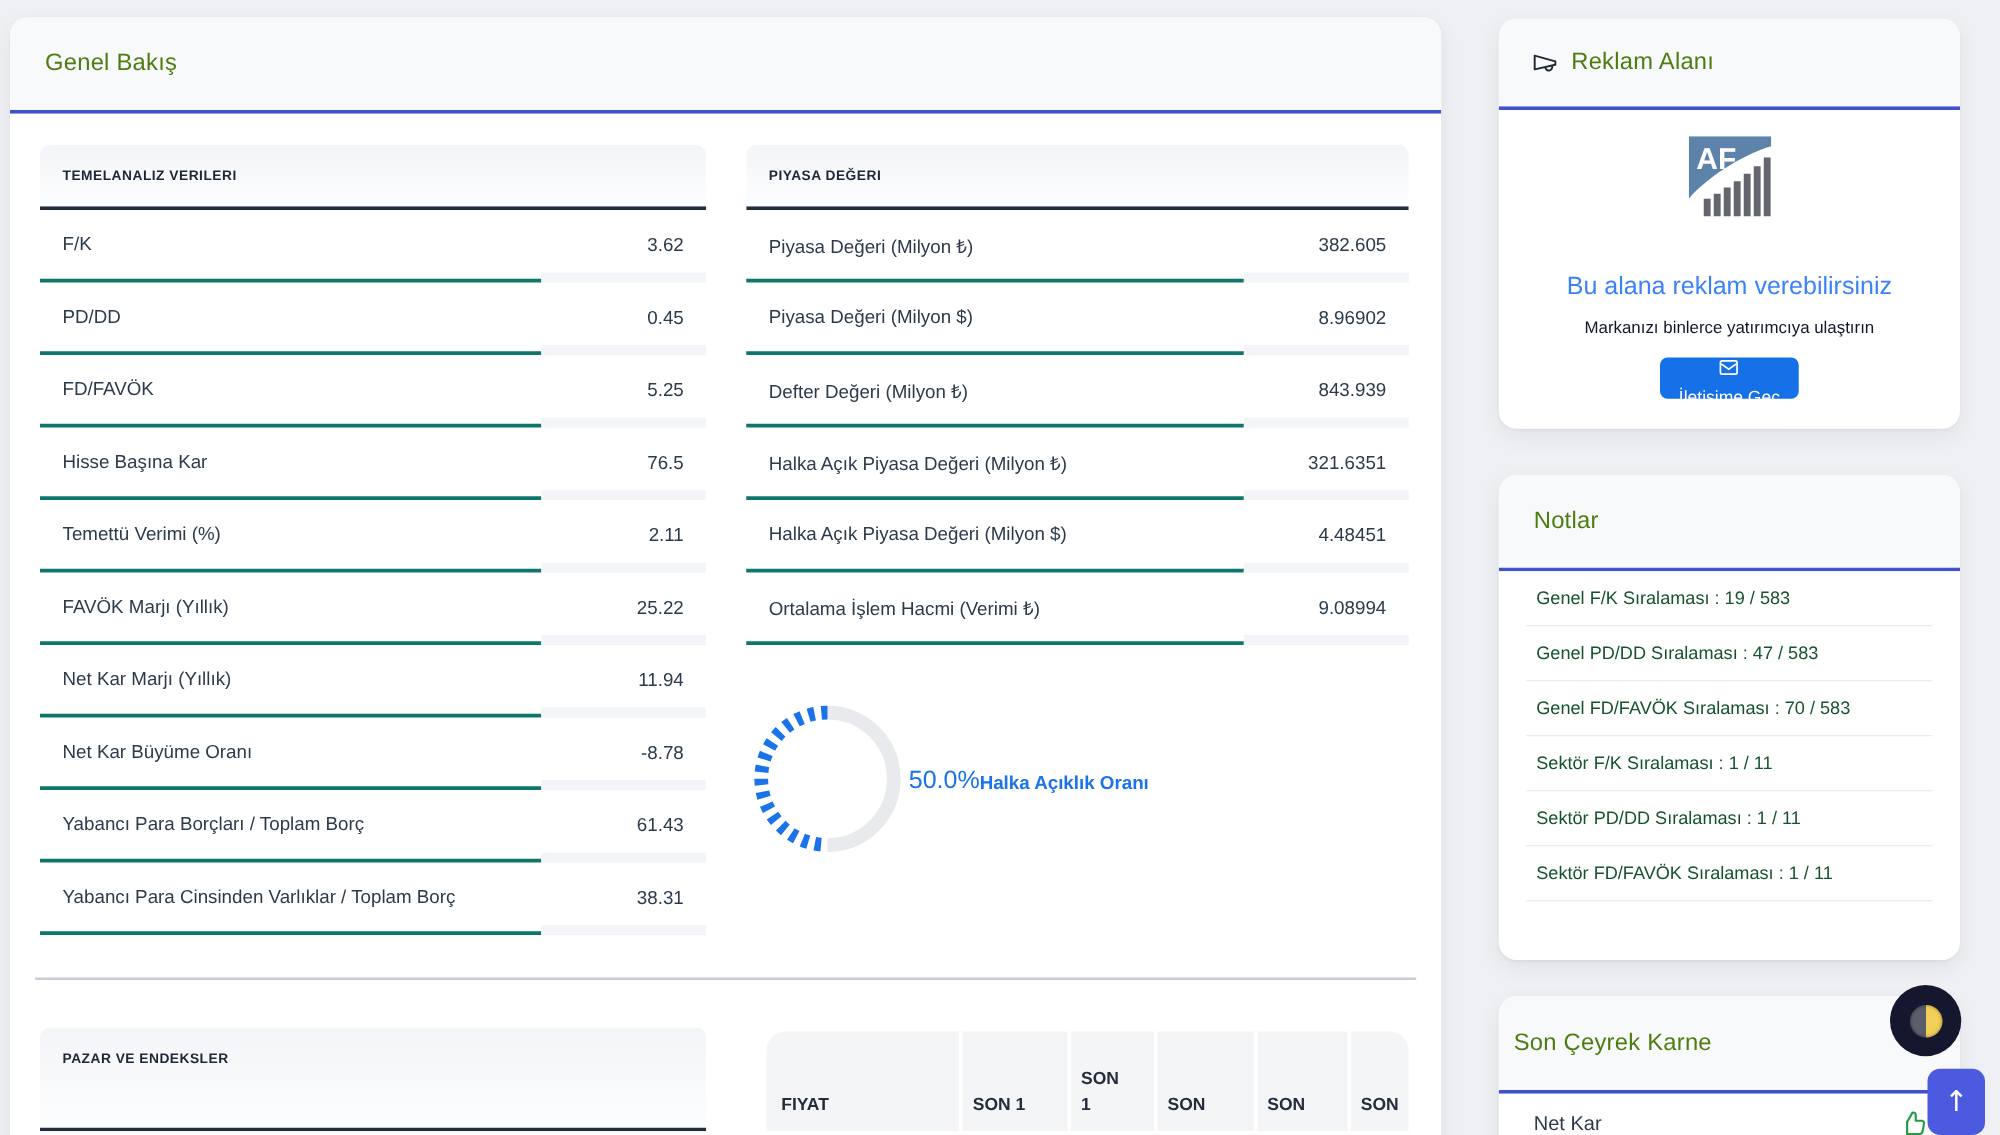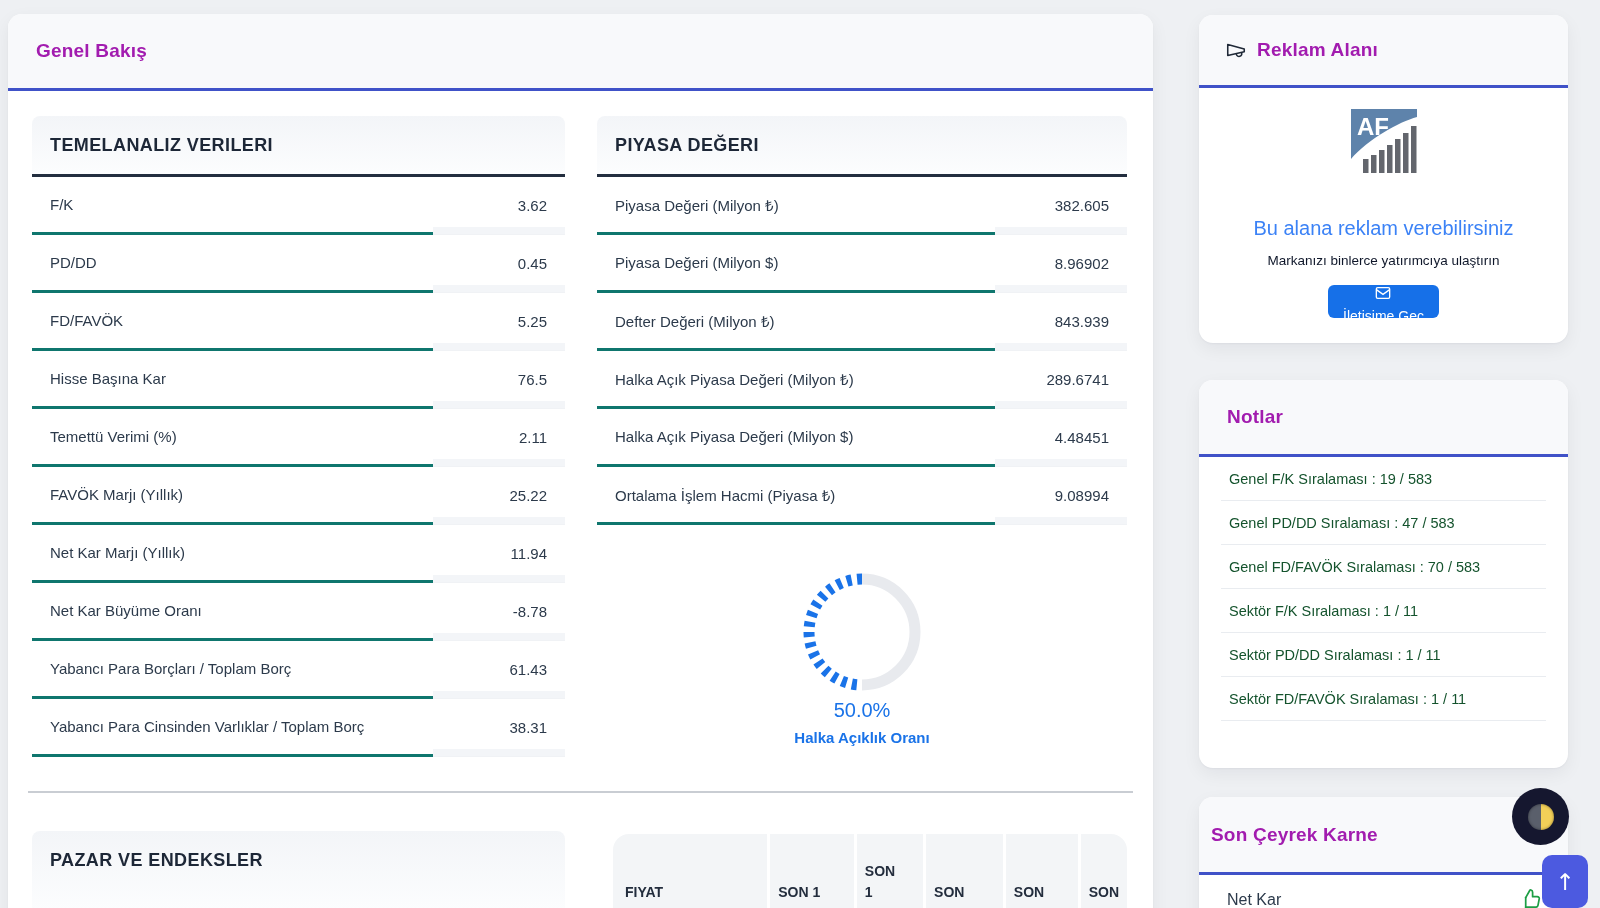"Genel Bakış" .card-title { color: #a21caf -> #4d7c0f; font-weight: bold -> normal }
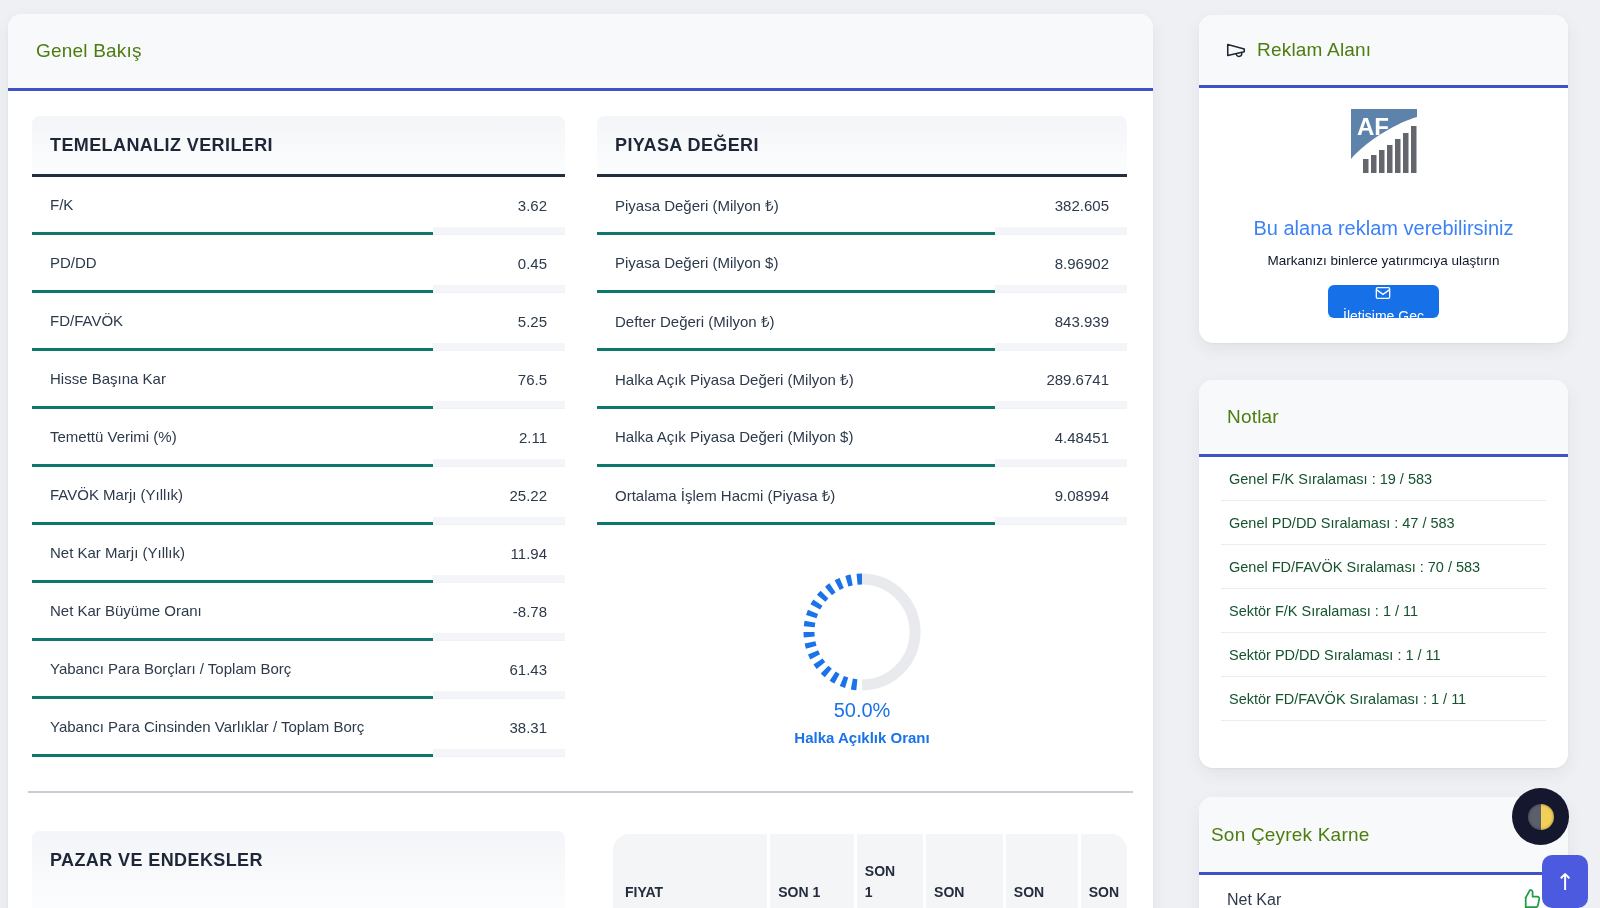"TEMELANALIZ VERILERI" .sec-head { font-size: 18px -> 11px }
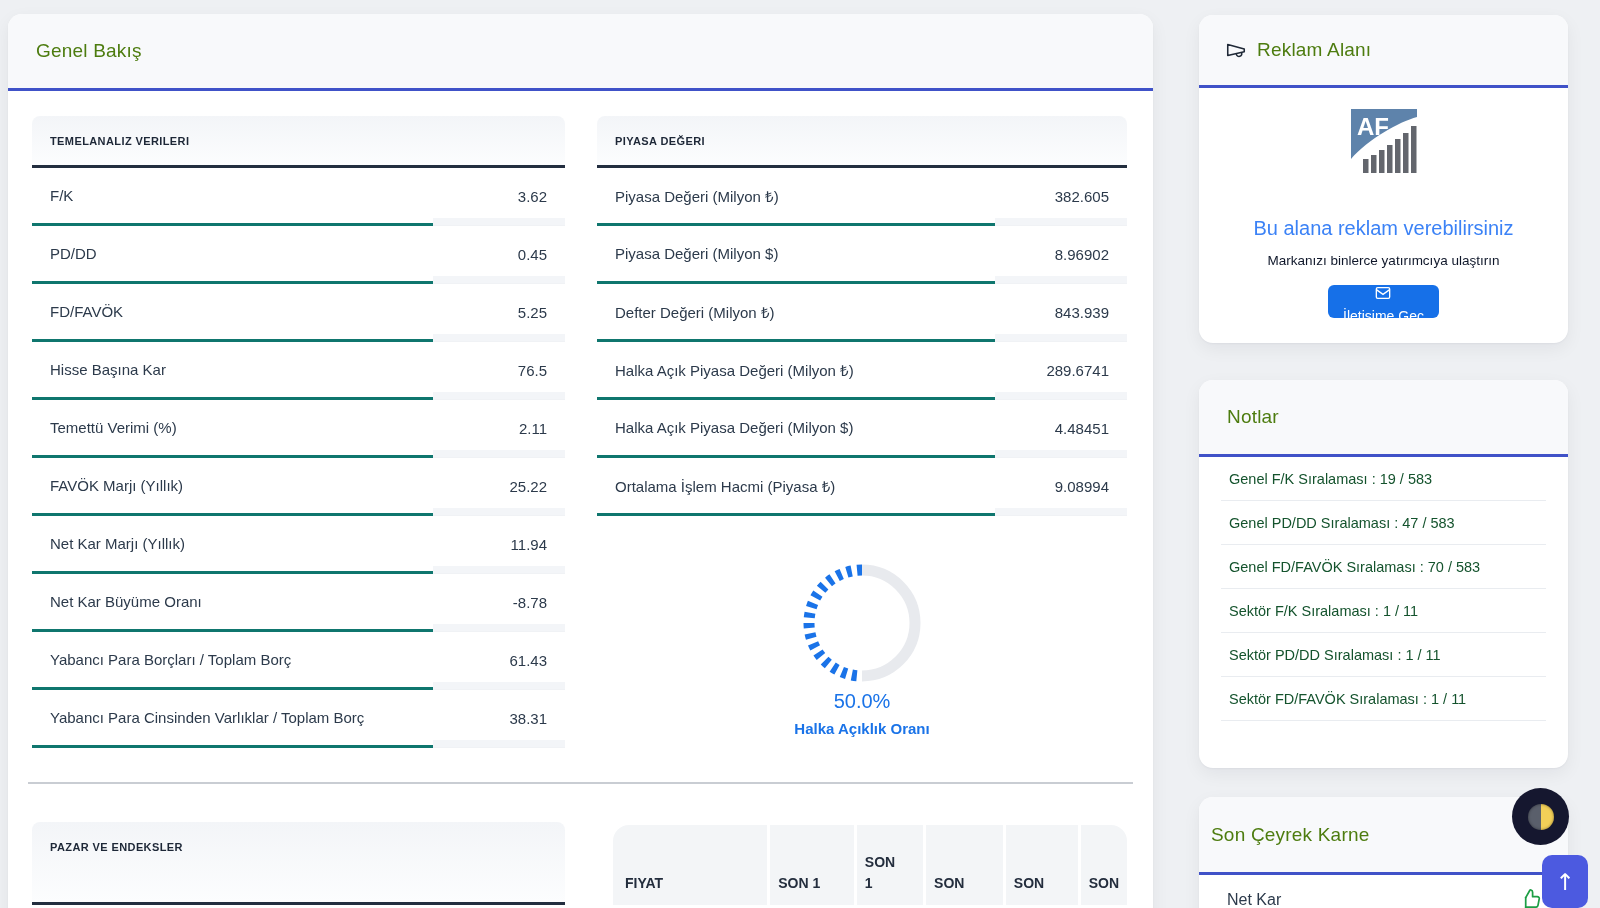"289.6741" span.val { text: 289.6741 -> 321.6351 }
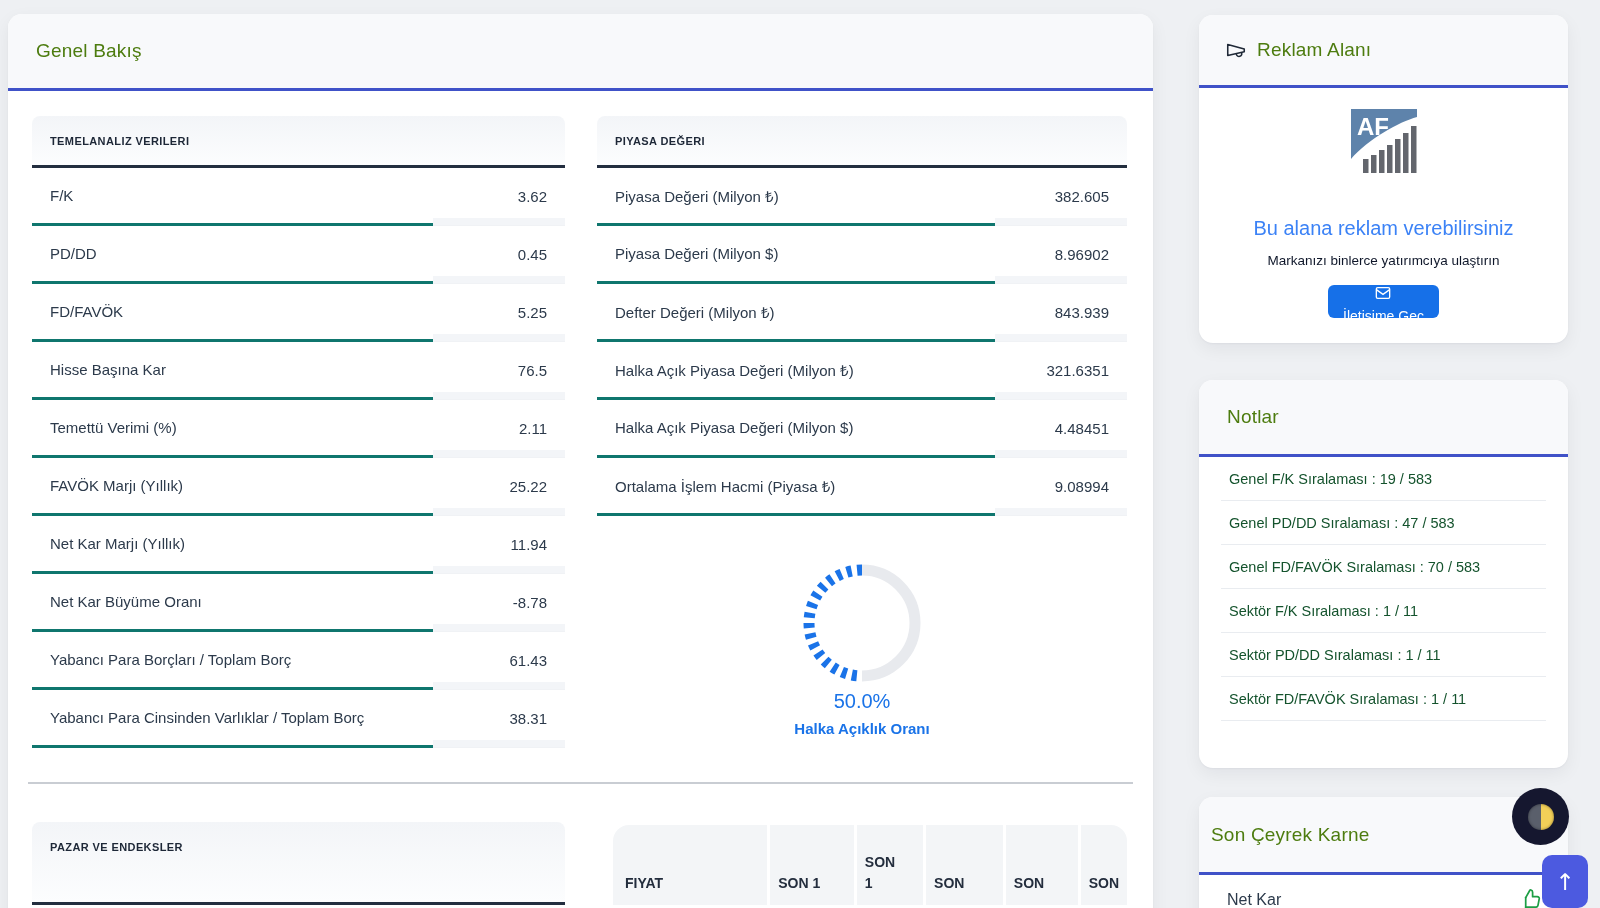"Ortalama İşlem Hacmi (Piyasa ₺)" span.lbl { text: Piyasa -> Verimi }
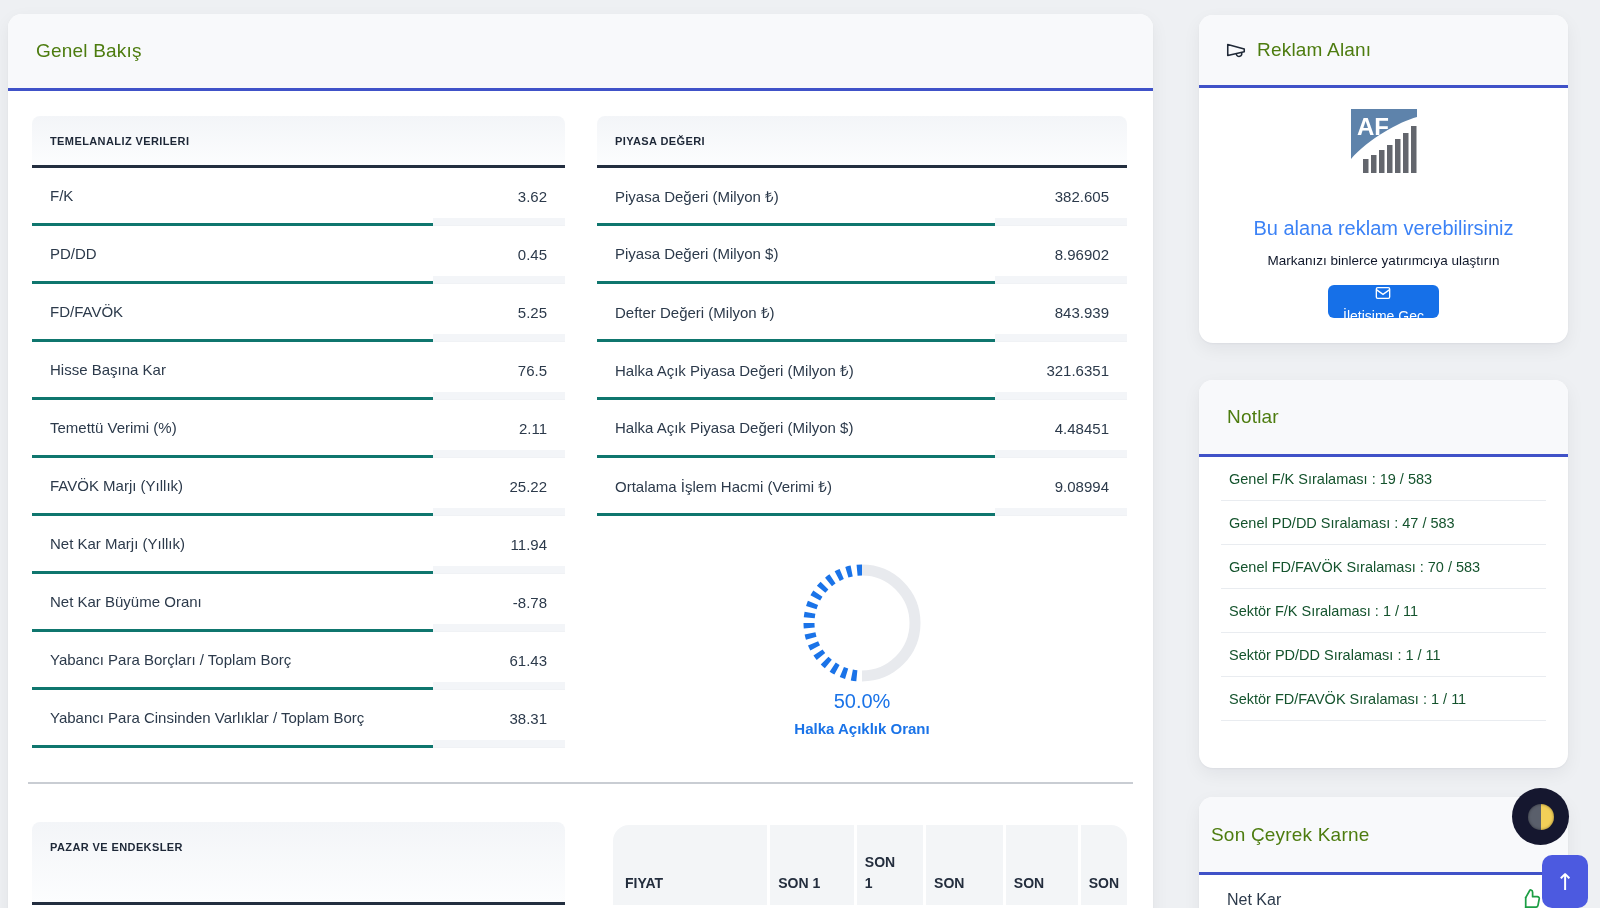"50.0%" .gauge-wrap { flex-direction: column -> none }
